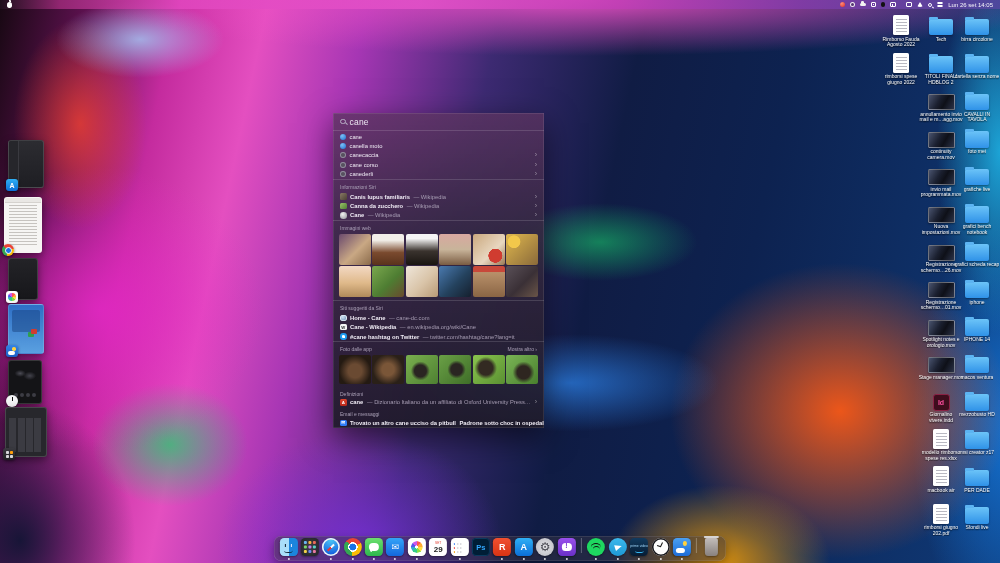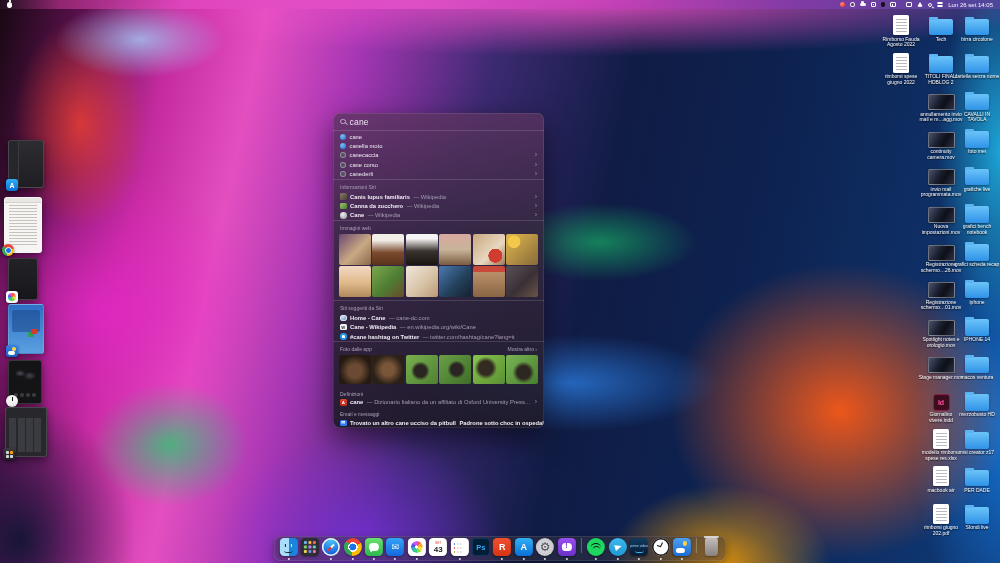"cane" #spotlight { border-radius: 7px -> 0 }
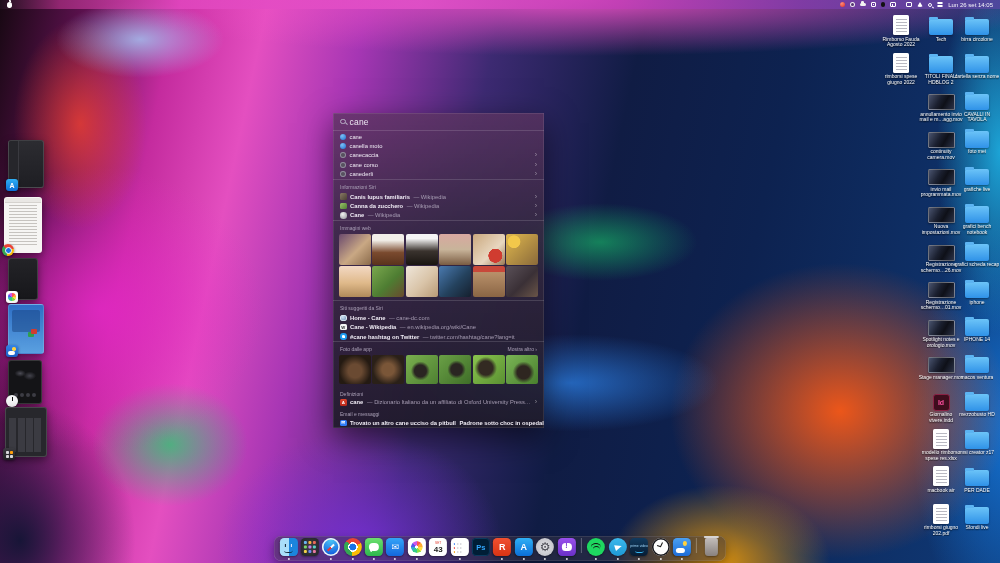"43" span.di-day { text: 43 -> 29 }
